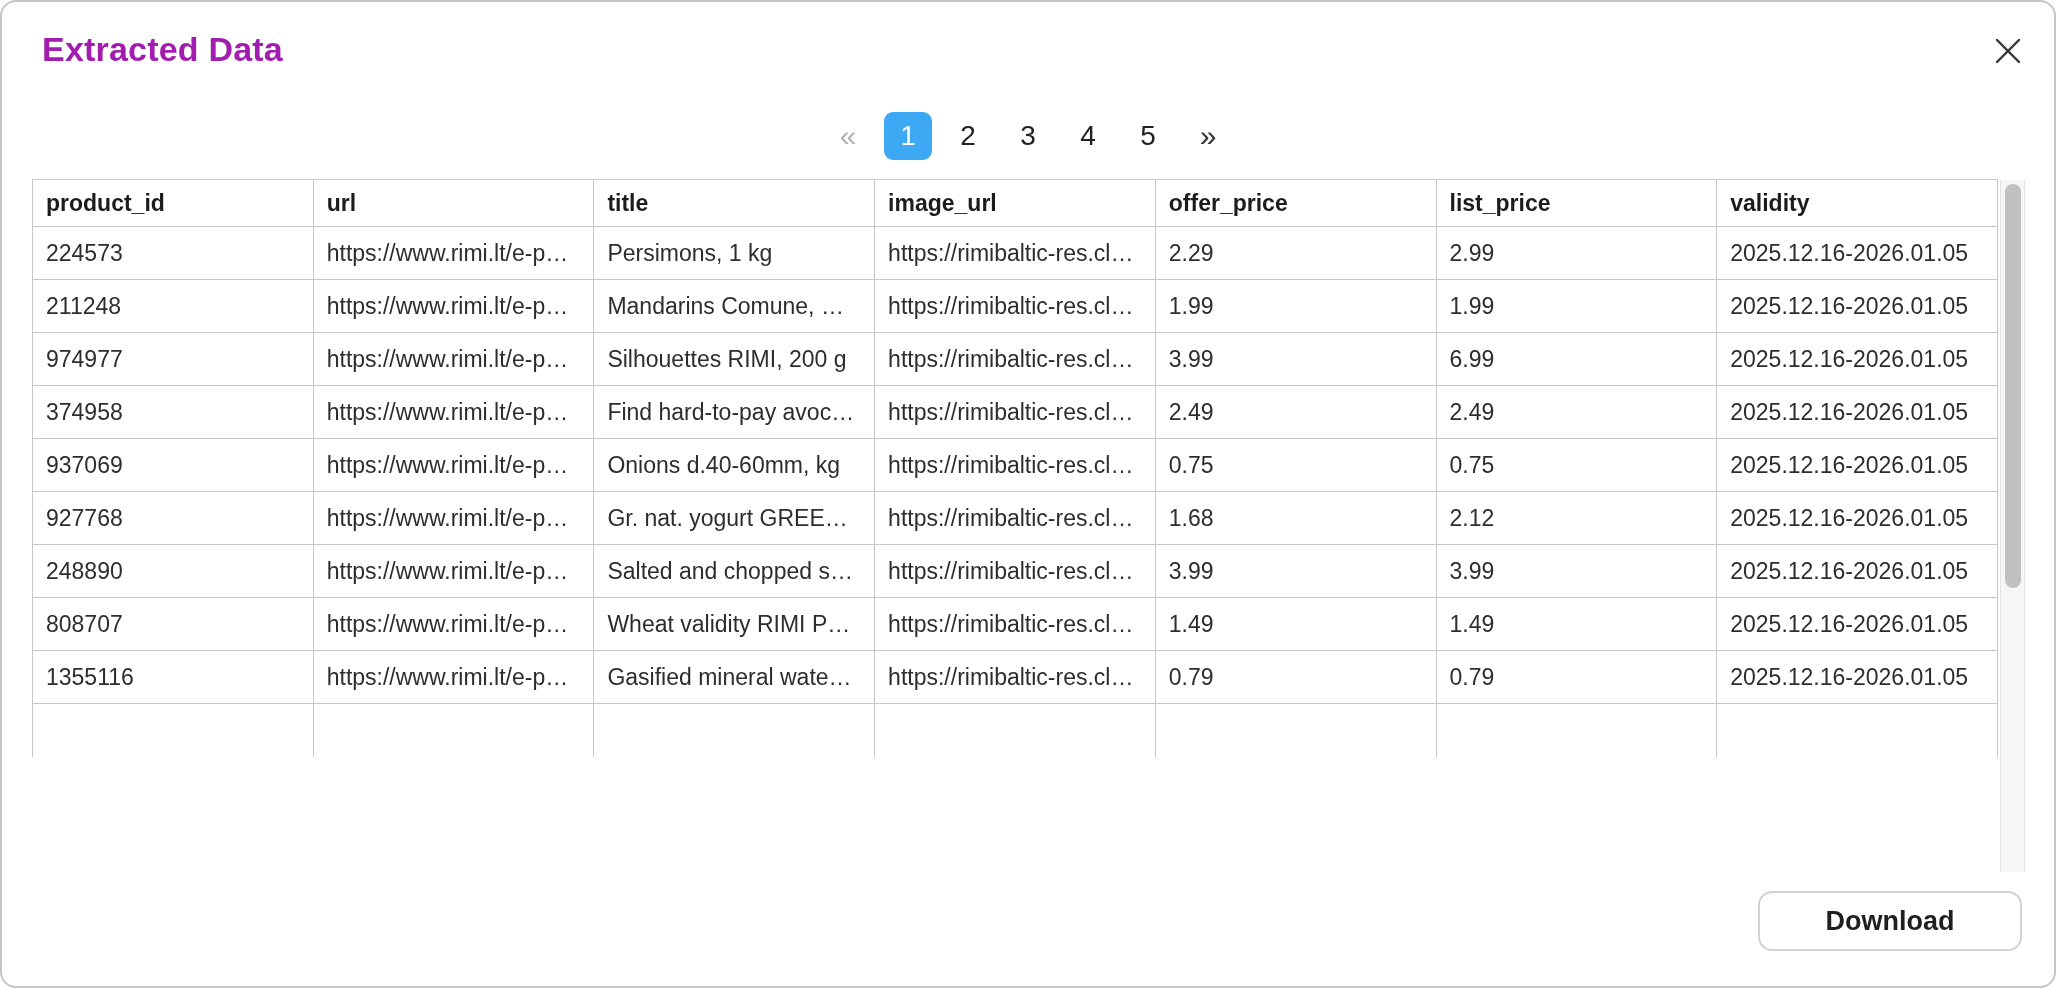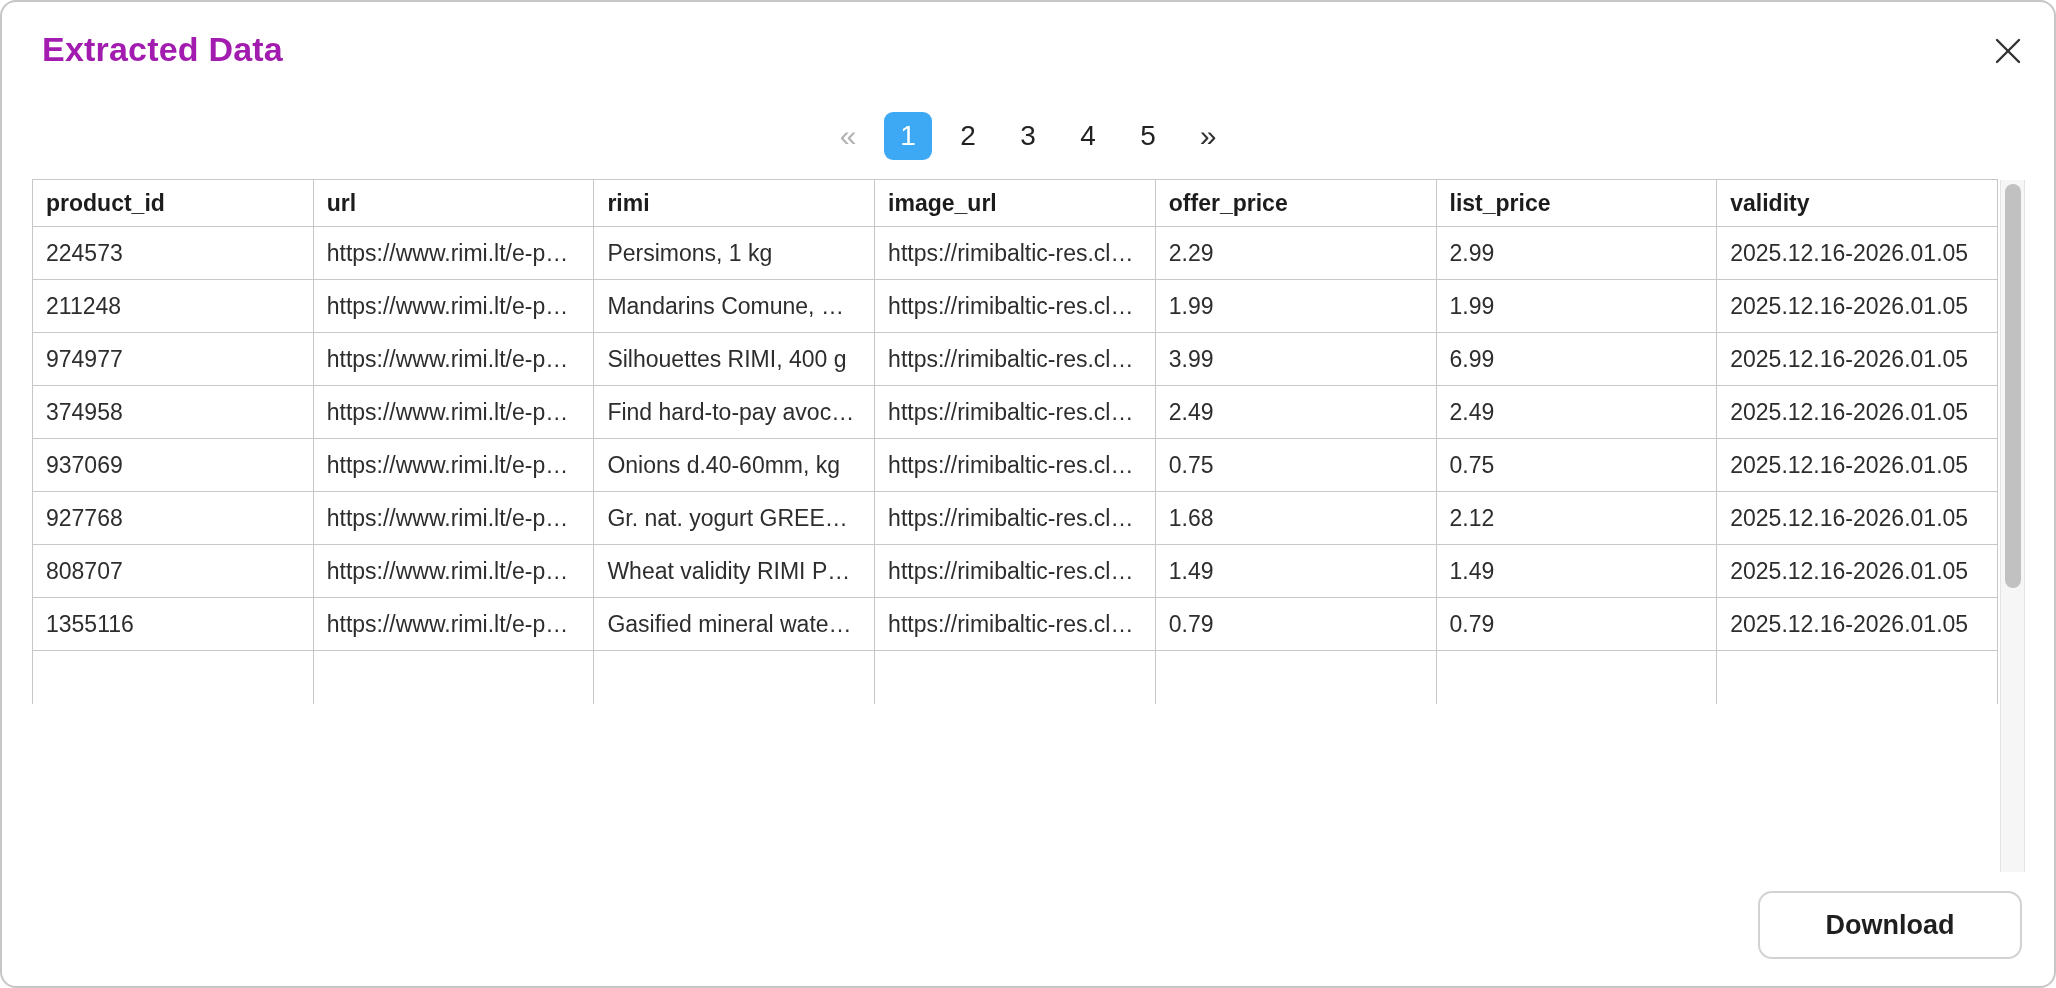"rimi" th { text: rimi -> title }
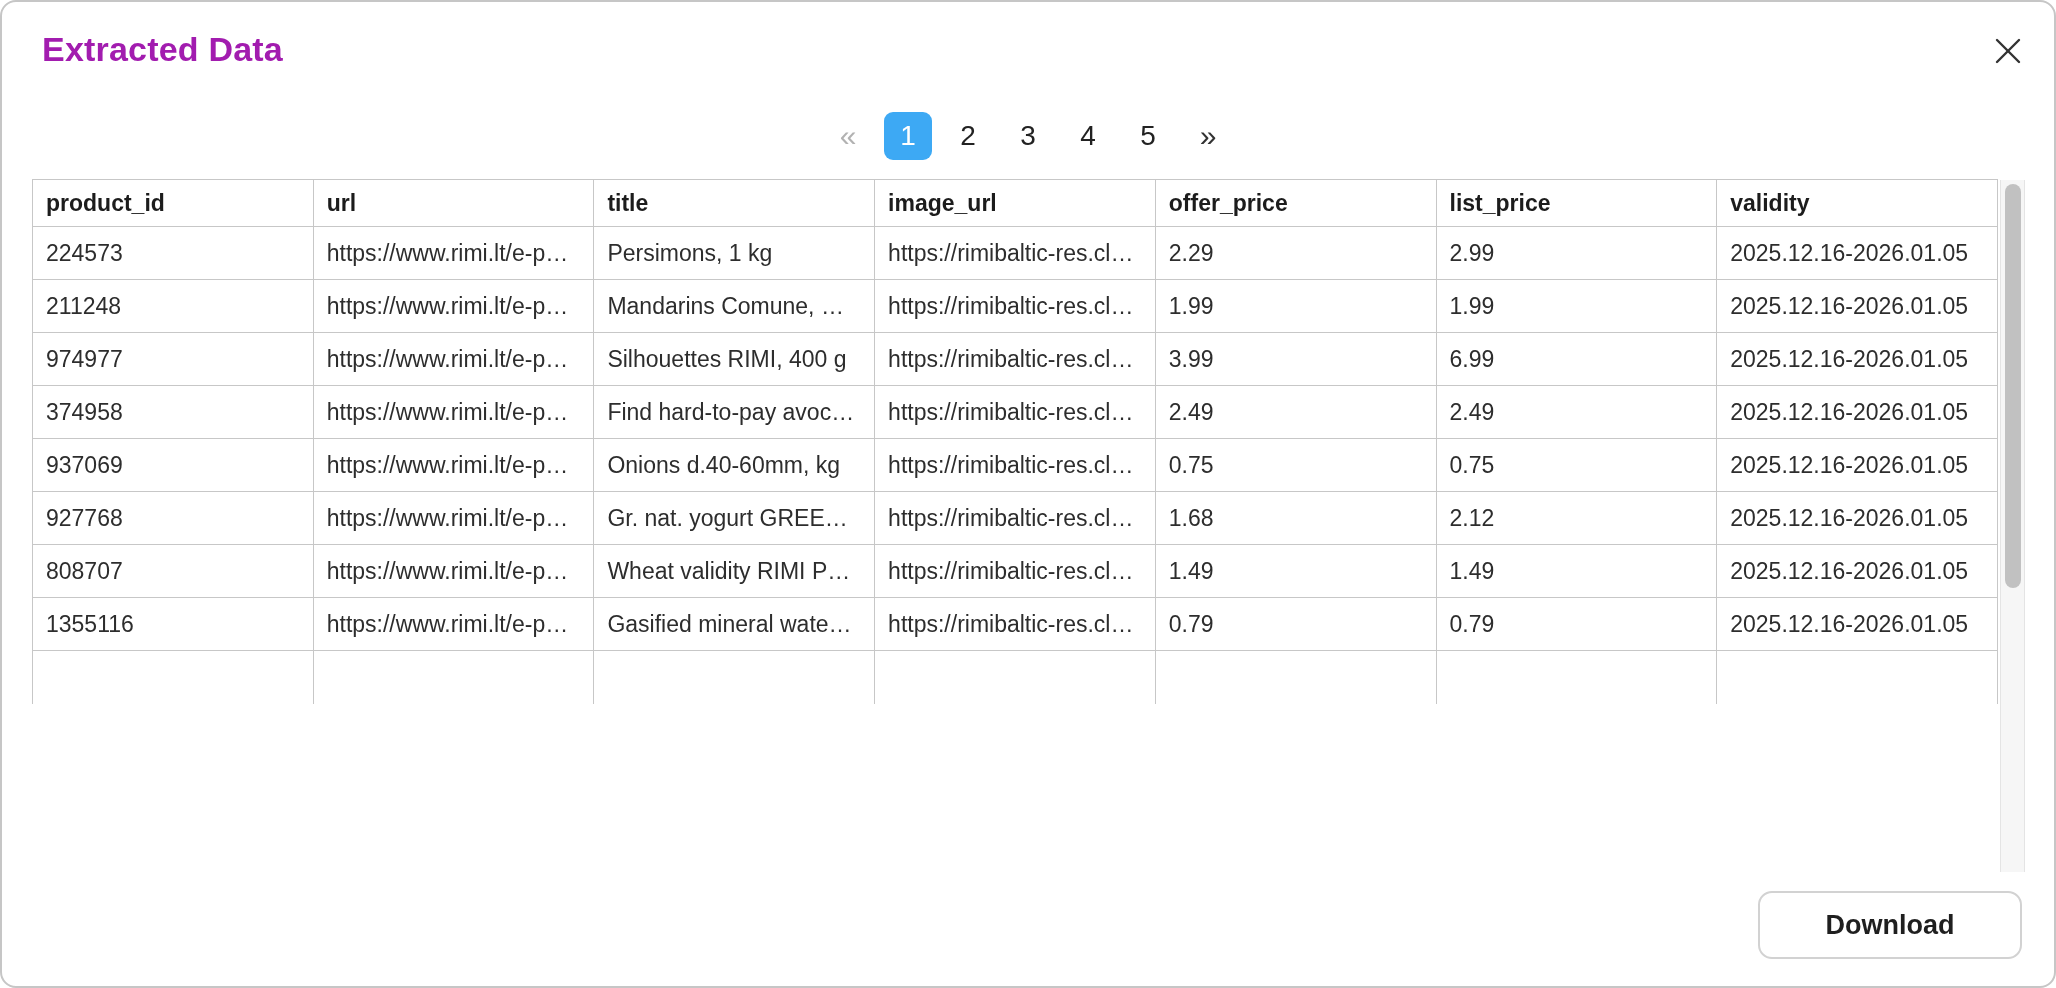"Silhouettes RIMI, 400 g" td { text: 400 -> 200 }
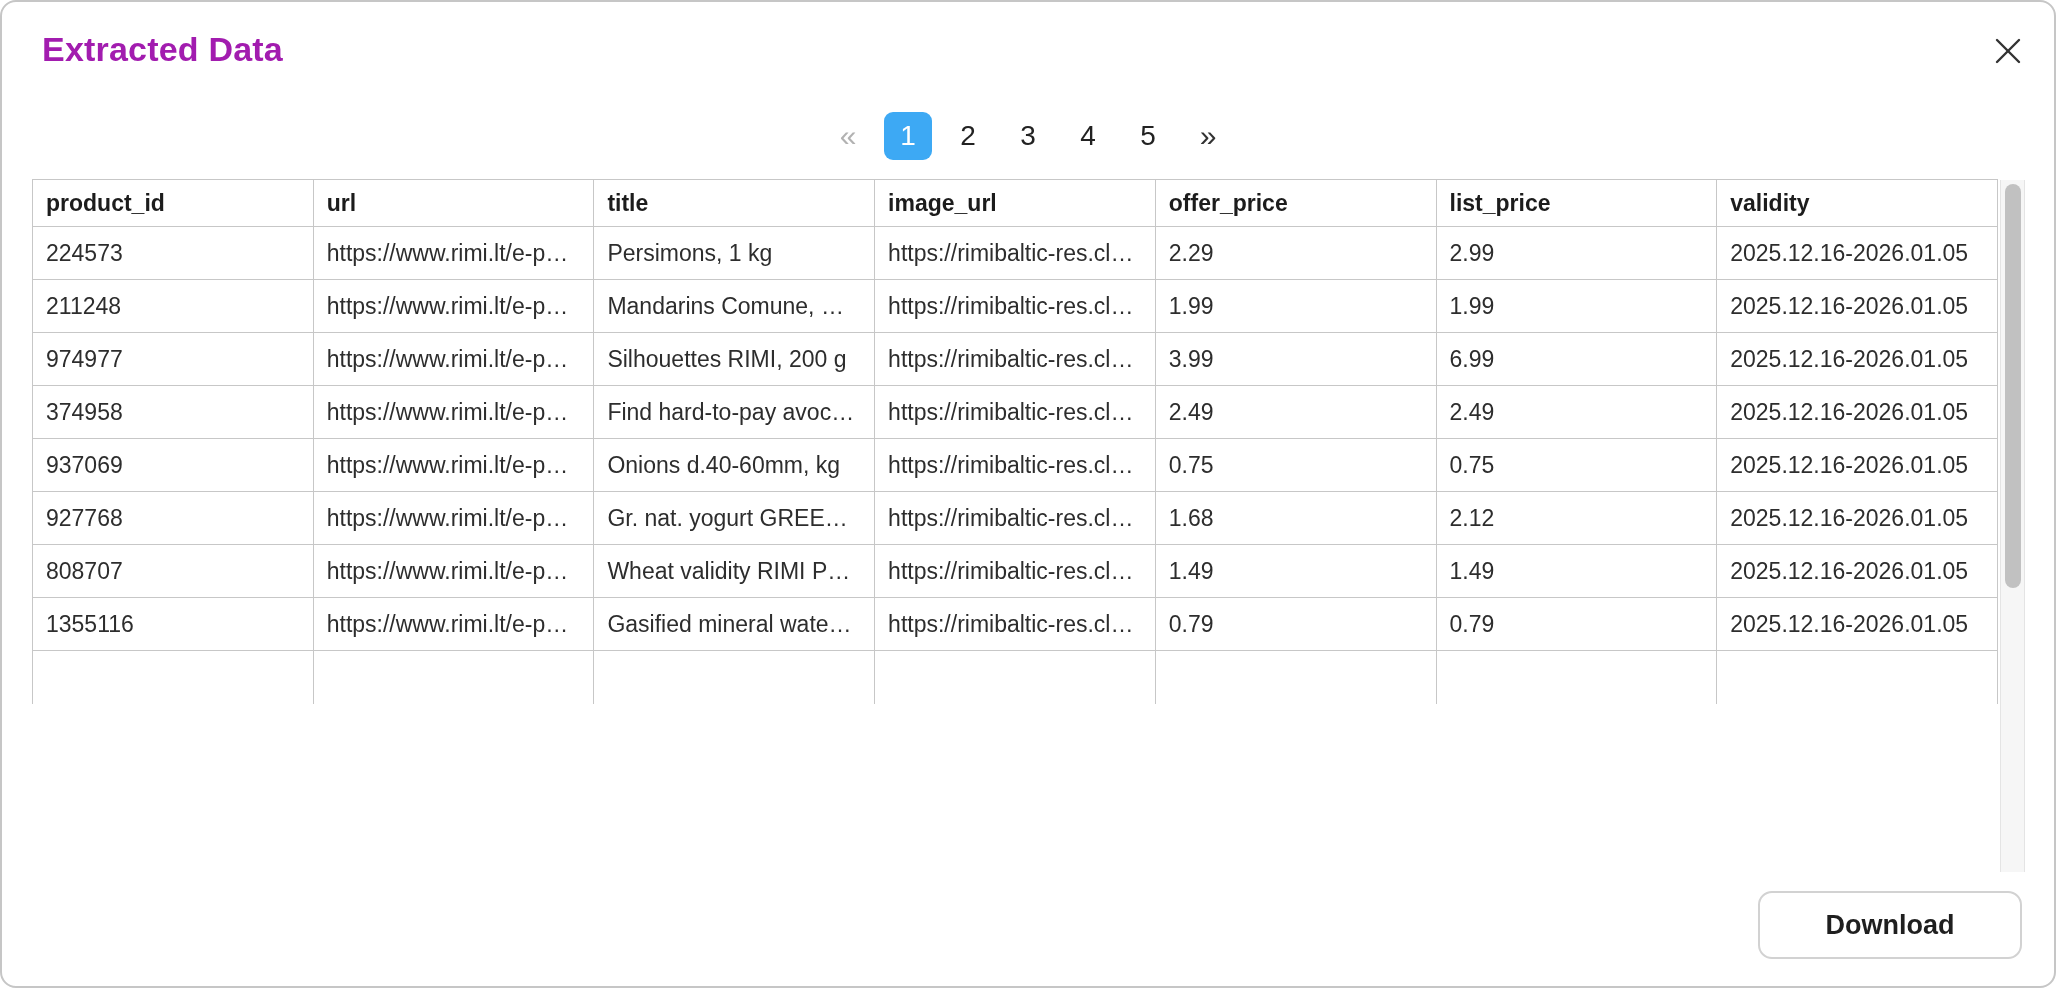"248890" tr { html: none -> <tr> <td>248890</td> <td>https://www.rimi.lt/e-p…</td> <td>Salted and chopped s…</td> <td>https://rimibaltic-res.cl…</td> <td>3.99</td> <td>3.99</td> <td>2025.12.16-2026.01.05</td> </tr> }
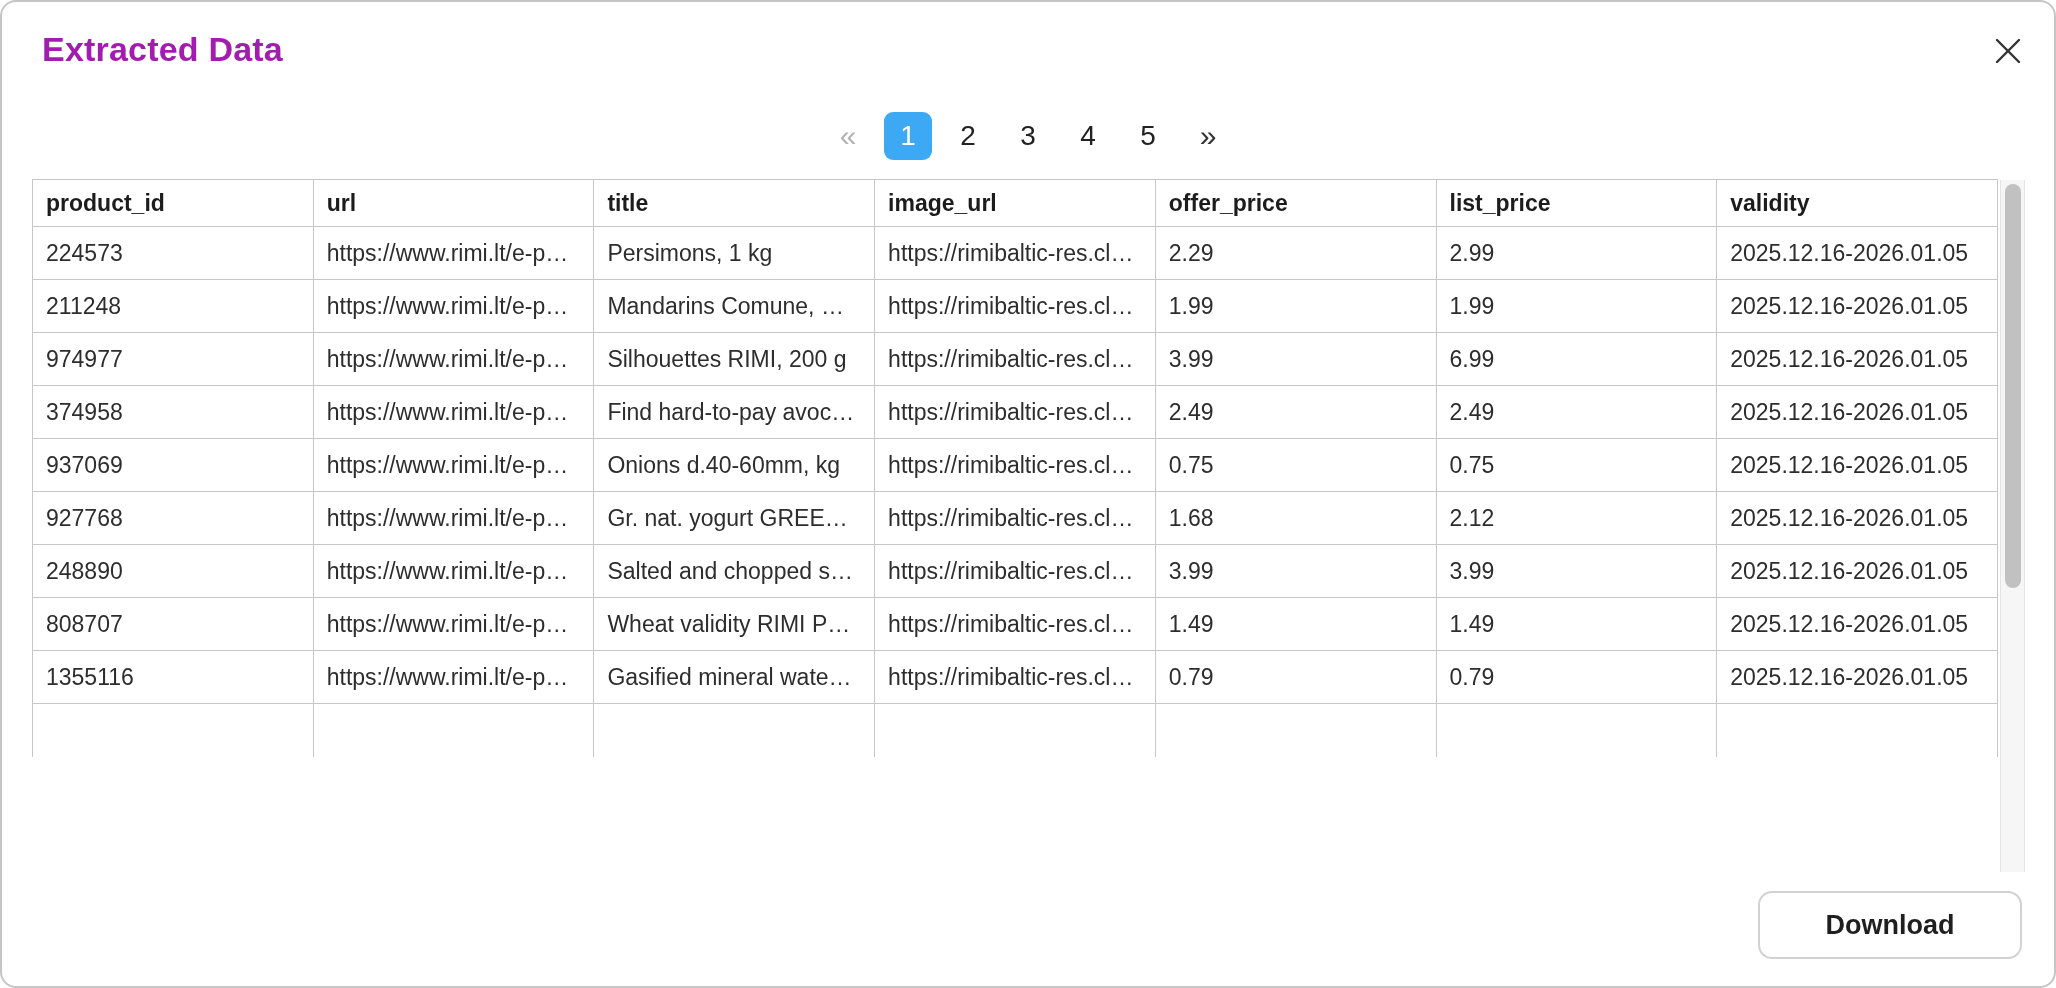"Download" .download-btn { height: 68px -> 60px }
